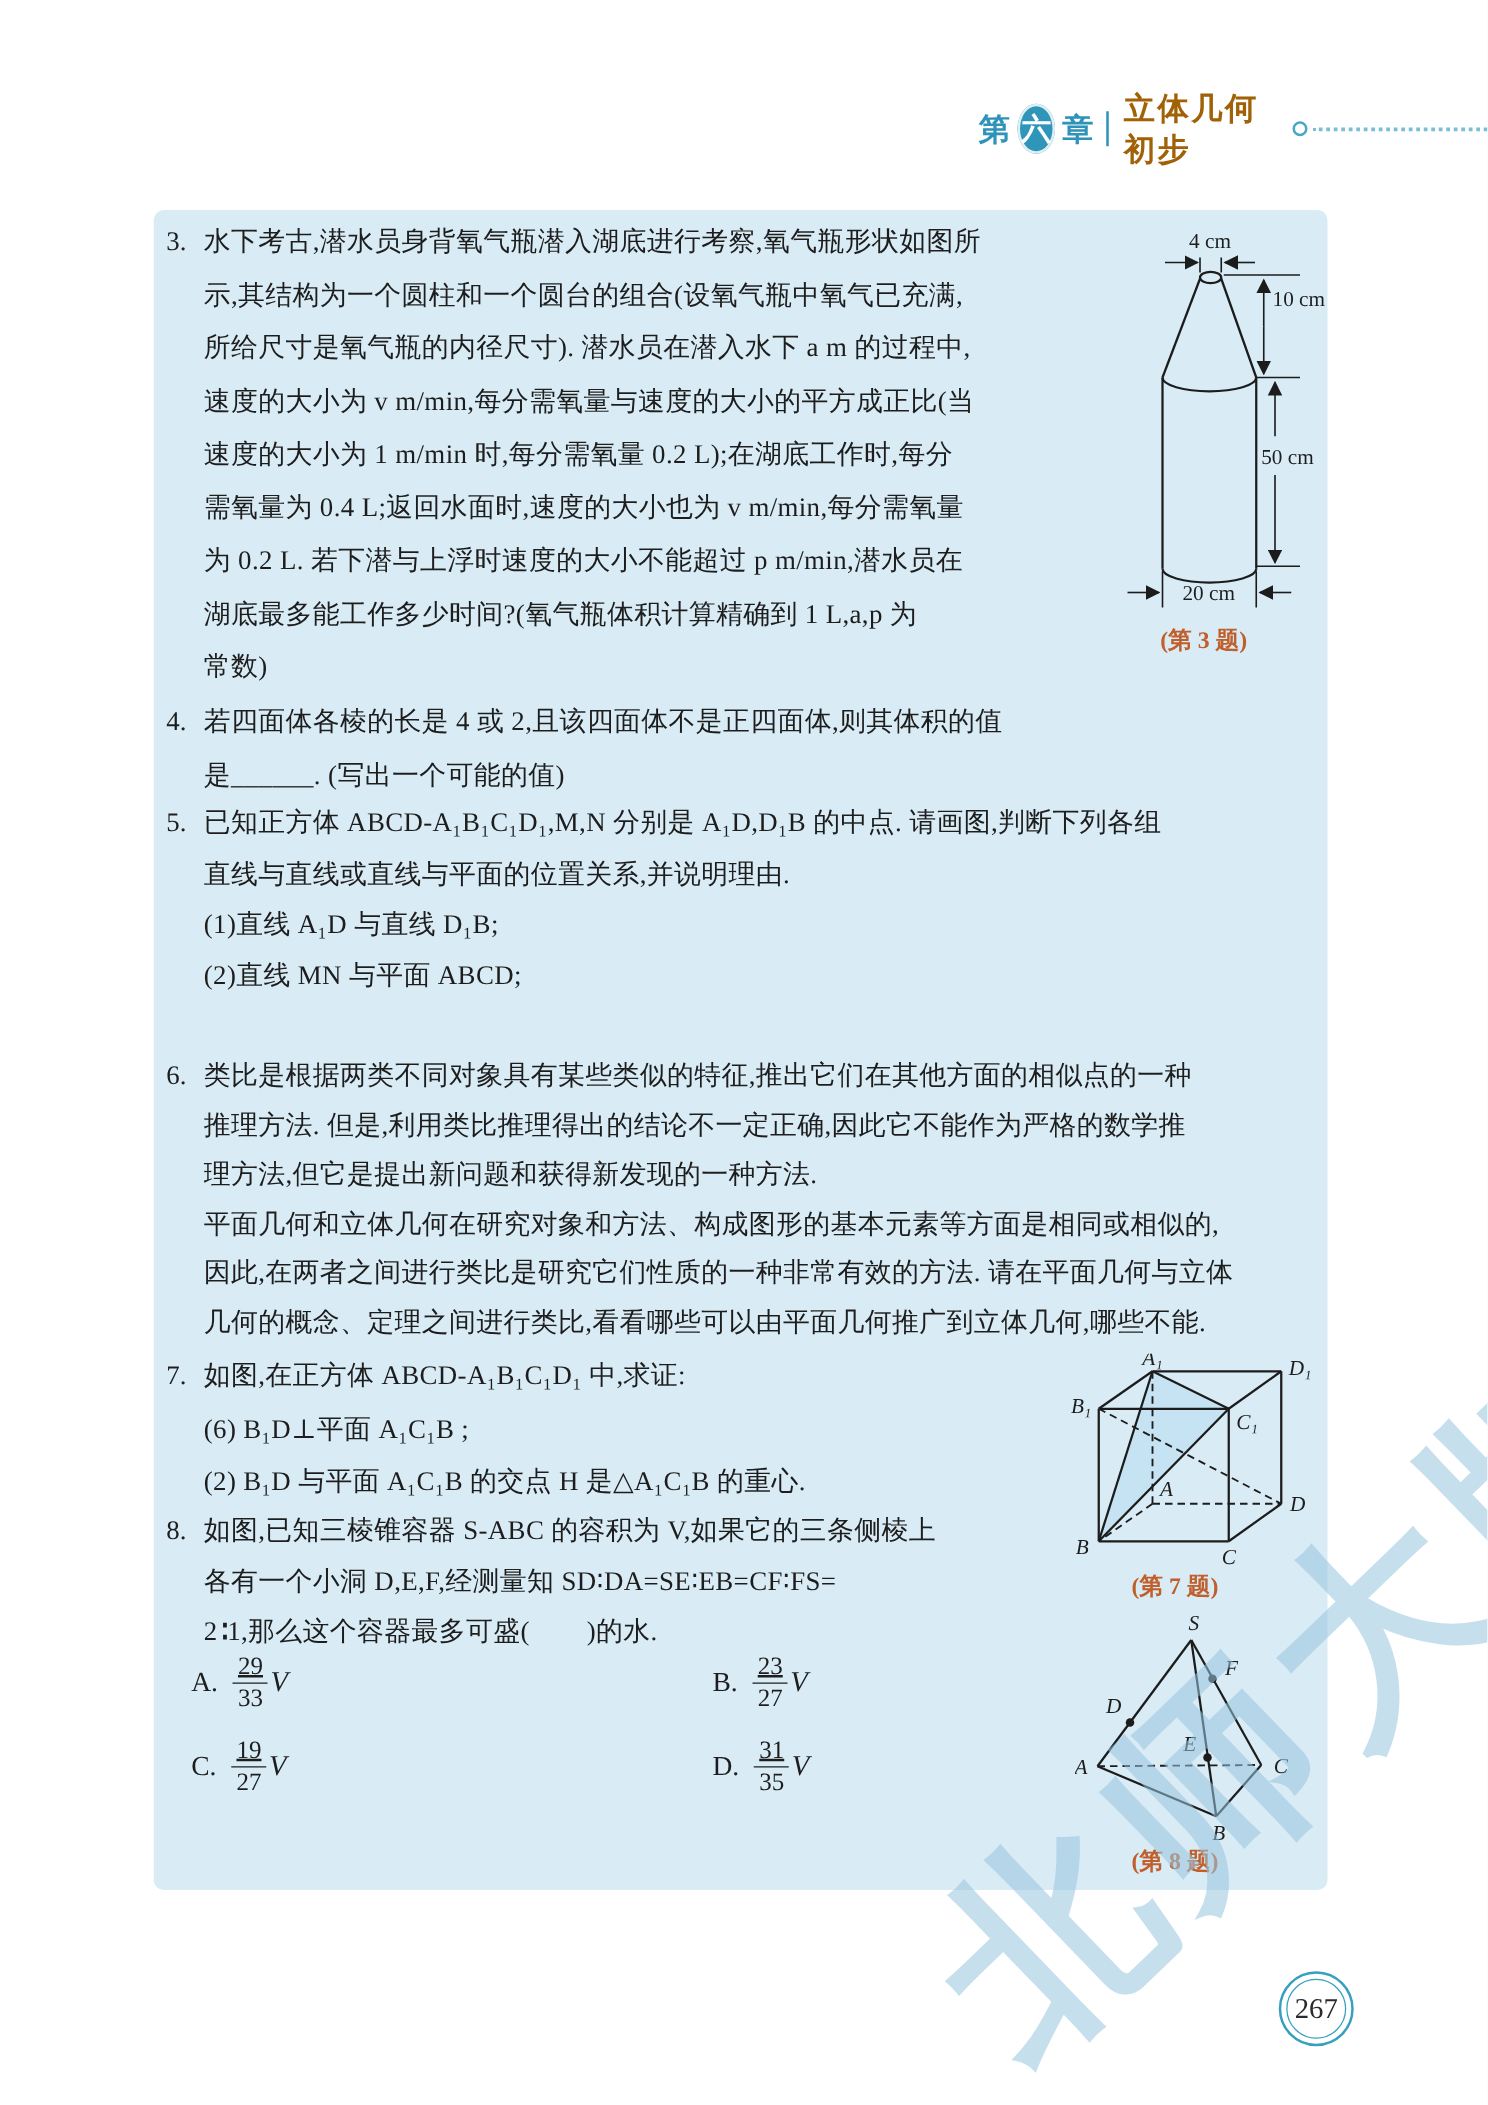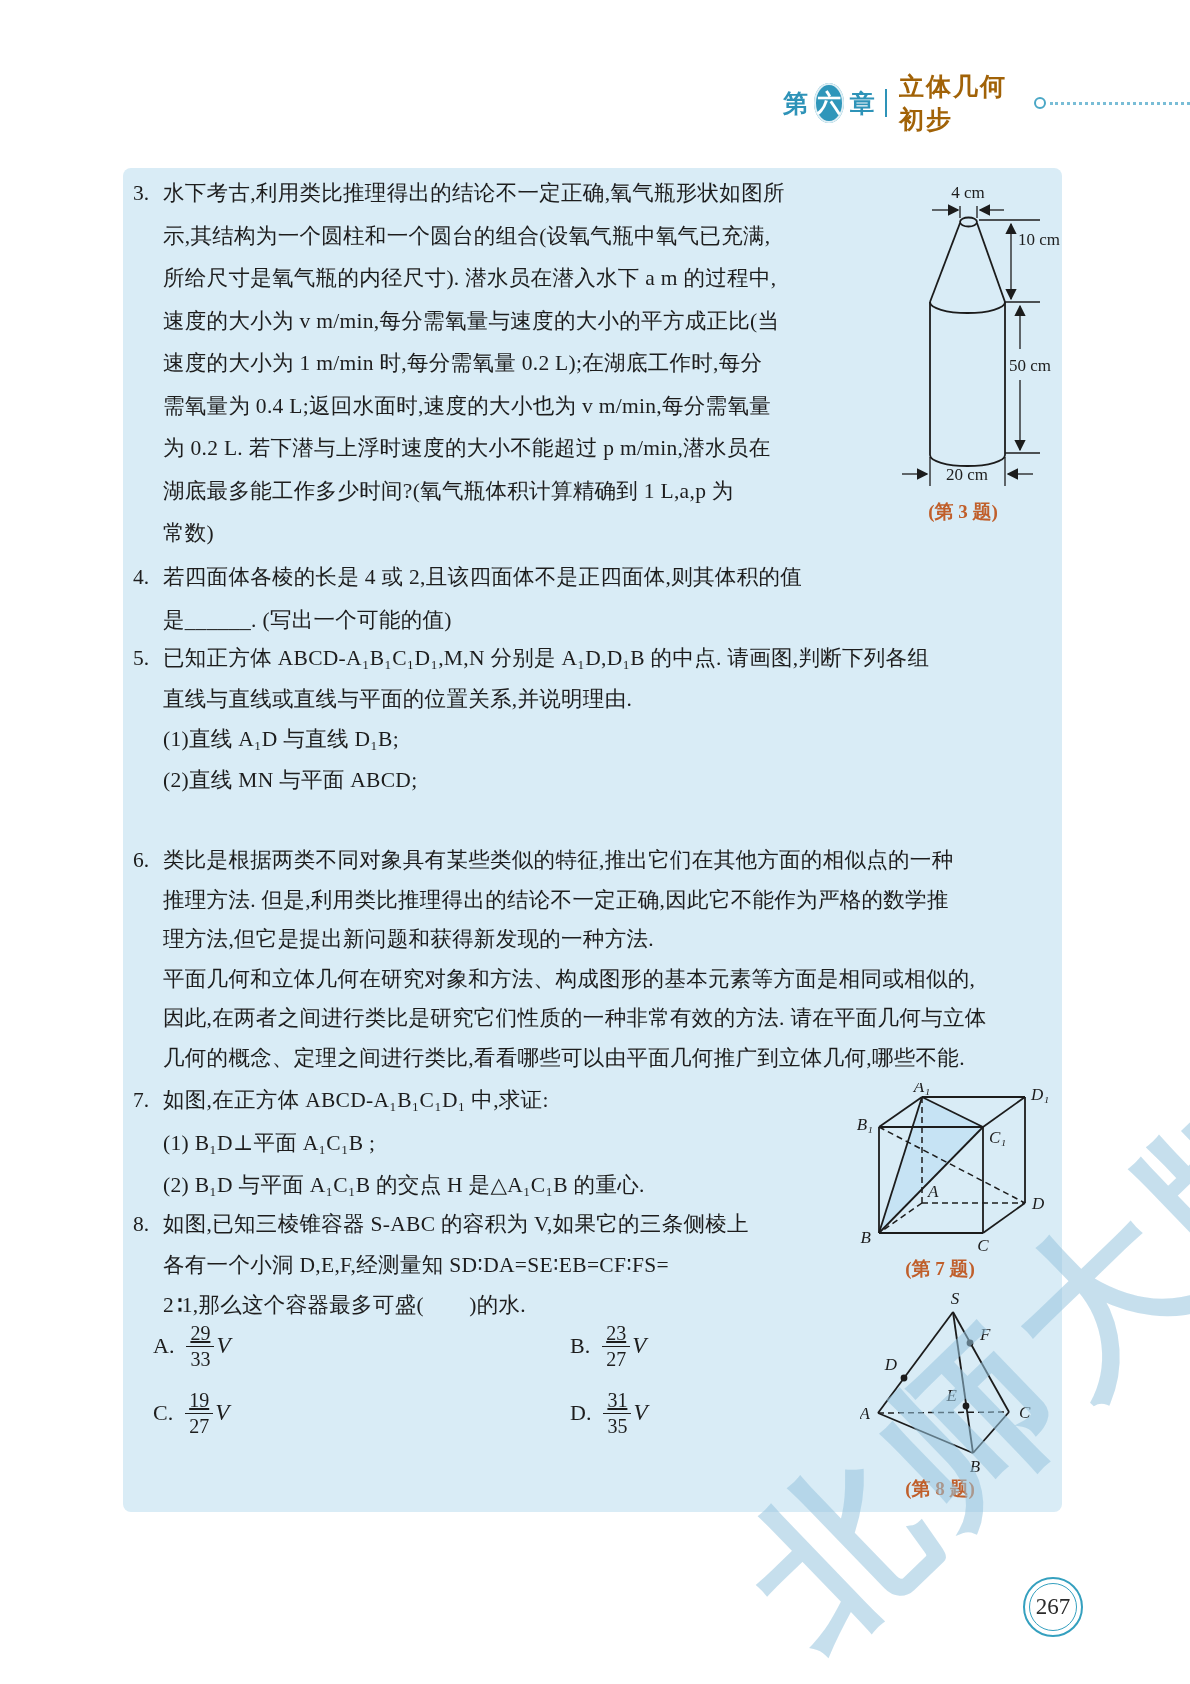"水下考古,利用类比推理得出的结论不一定正确,氧气瓶形状如图所" div.pl { text: ,利用类比推理得出的结论不一定正确 -> ,潜水员身背氧气瓶潜入湖底进行考察 }
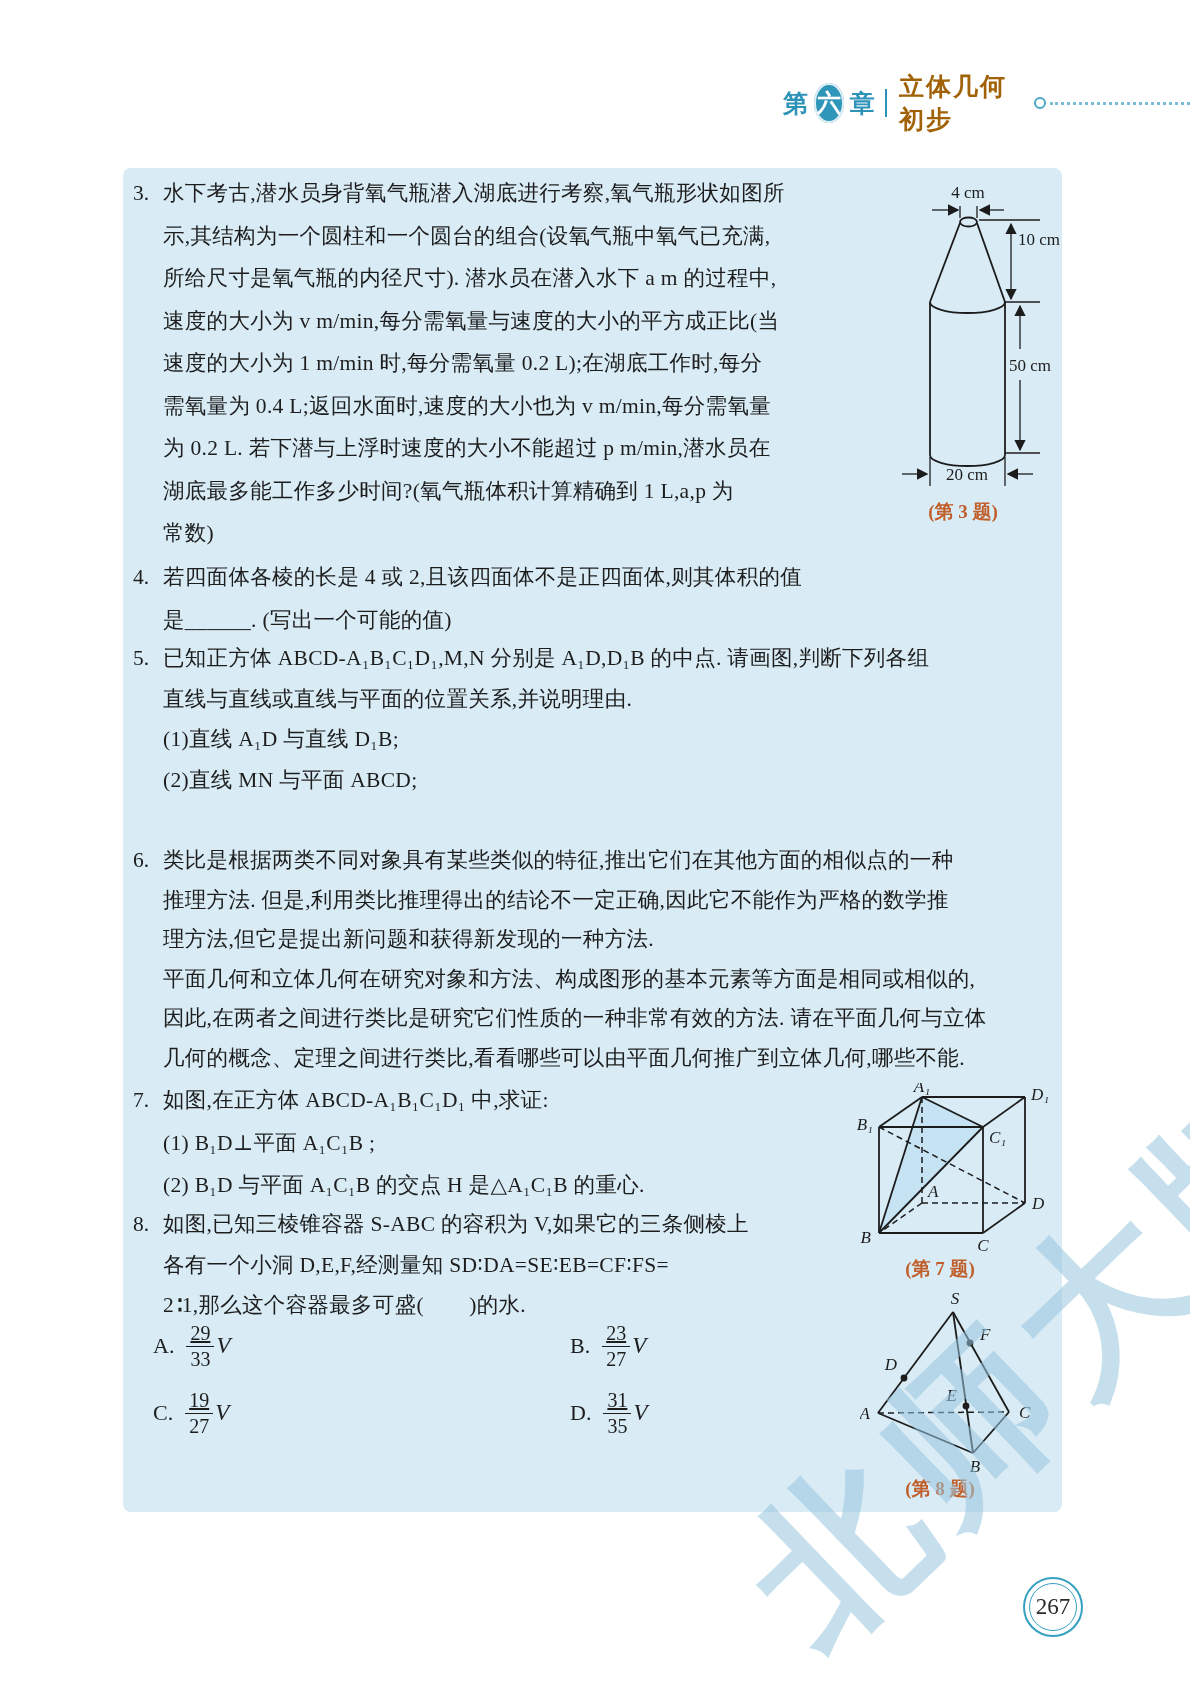"(1) B₁D⊥平面 A₁C₁B ;" div.pl { text: 1 -> 6 }
